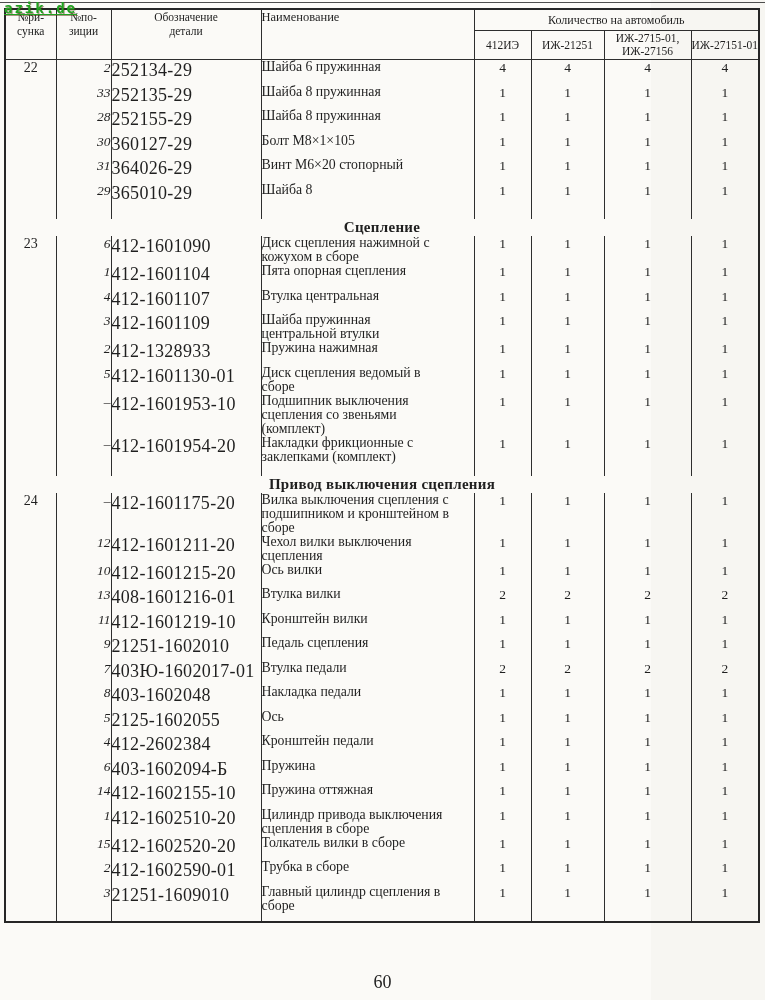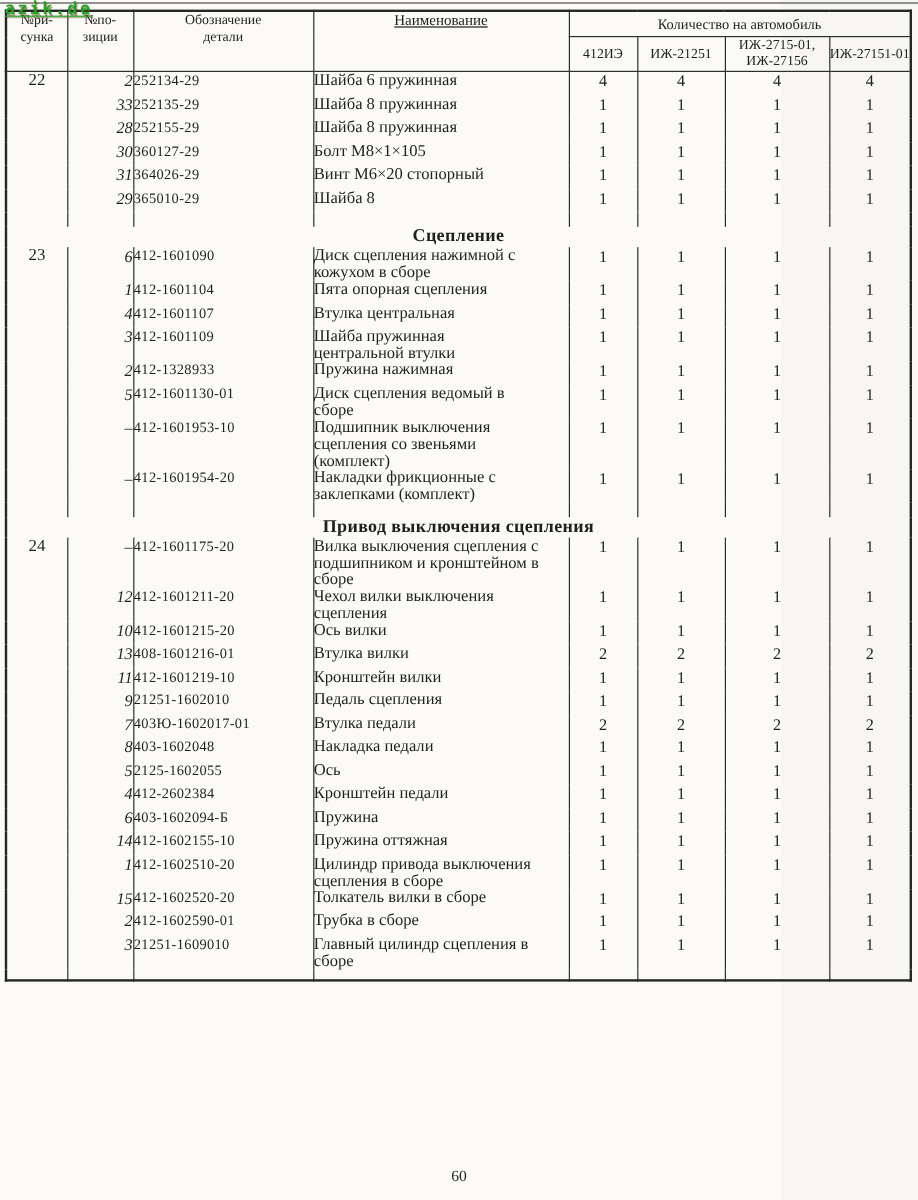"Наименование" .h-name { text-align: center -> left; text-decoration: underline -> none }
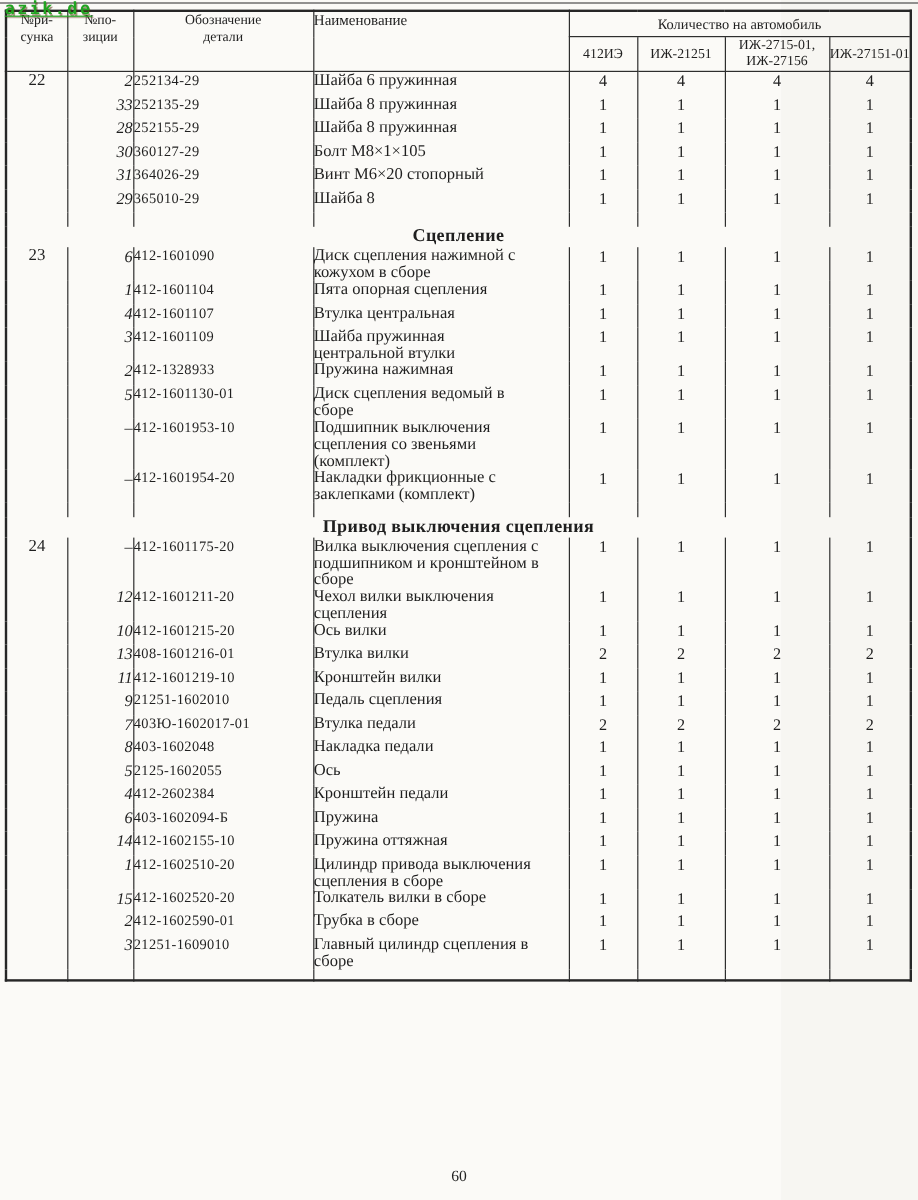"252134-29" .c-part { font-size: 12px -> 18px }
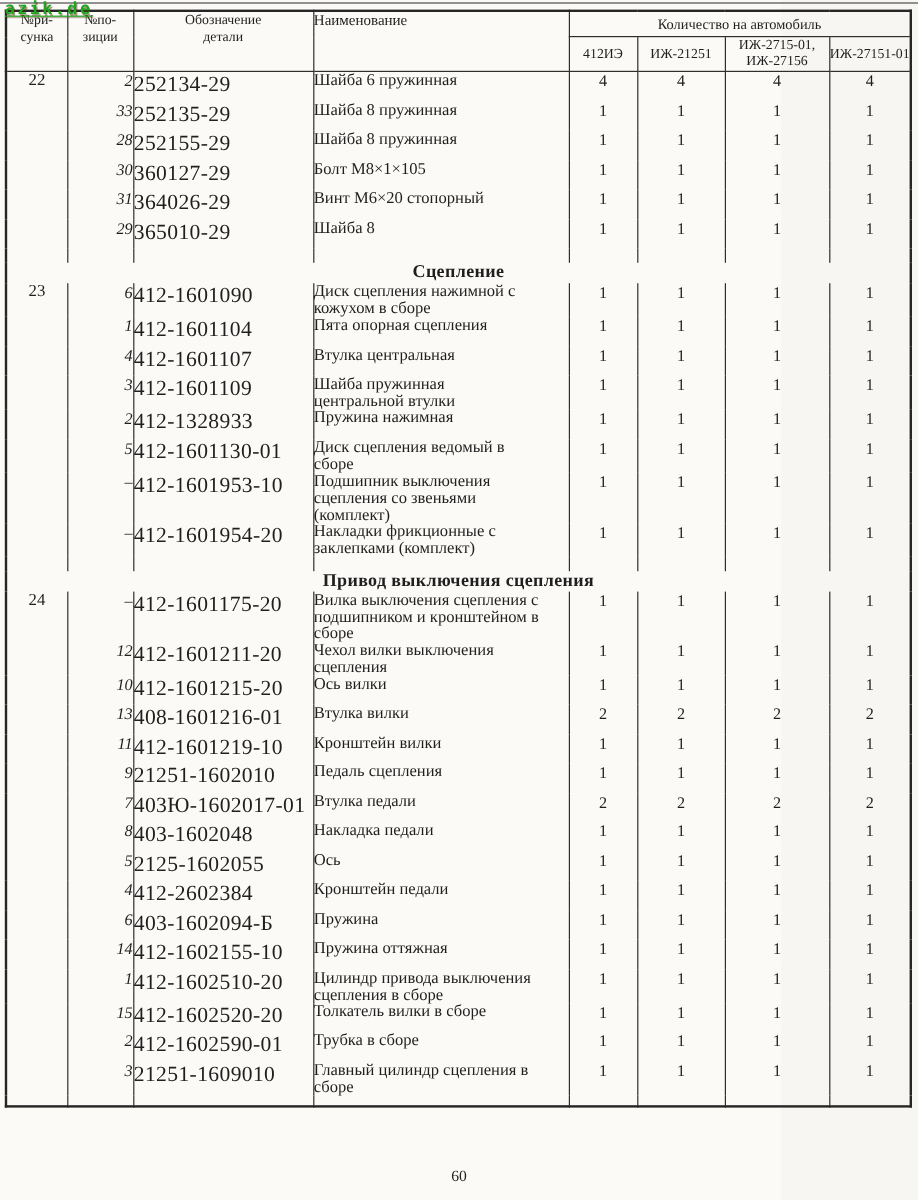"60" .page-number { font-size: 13px -> 18px }
